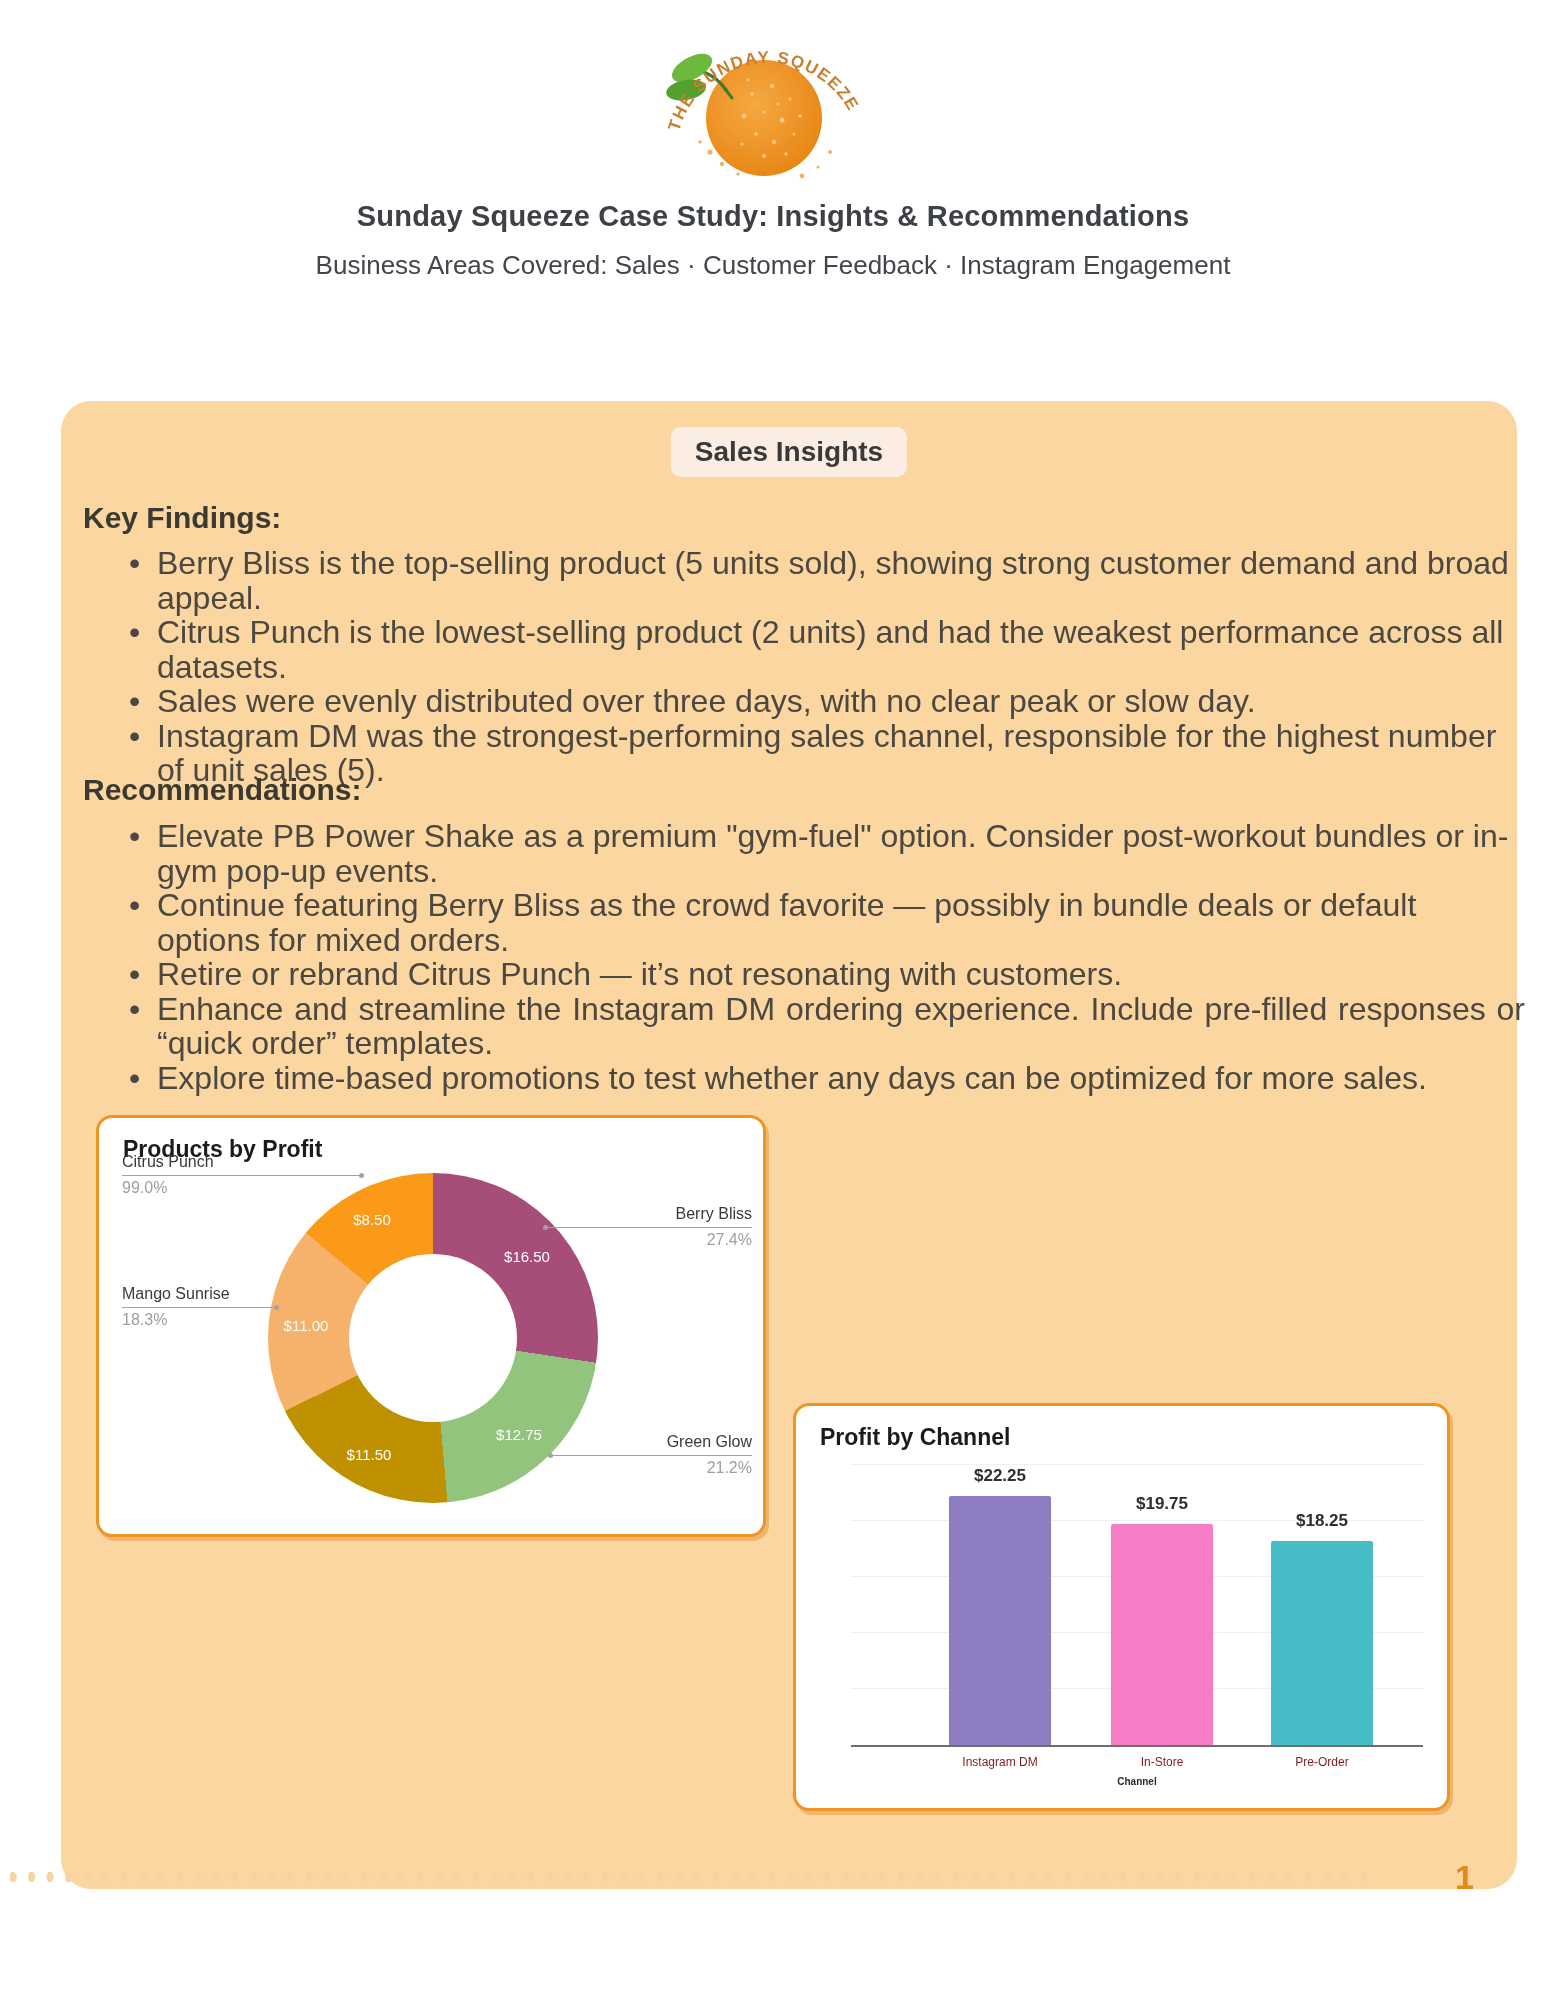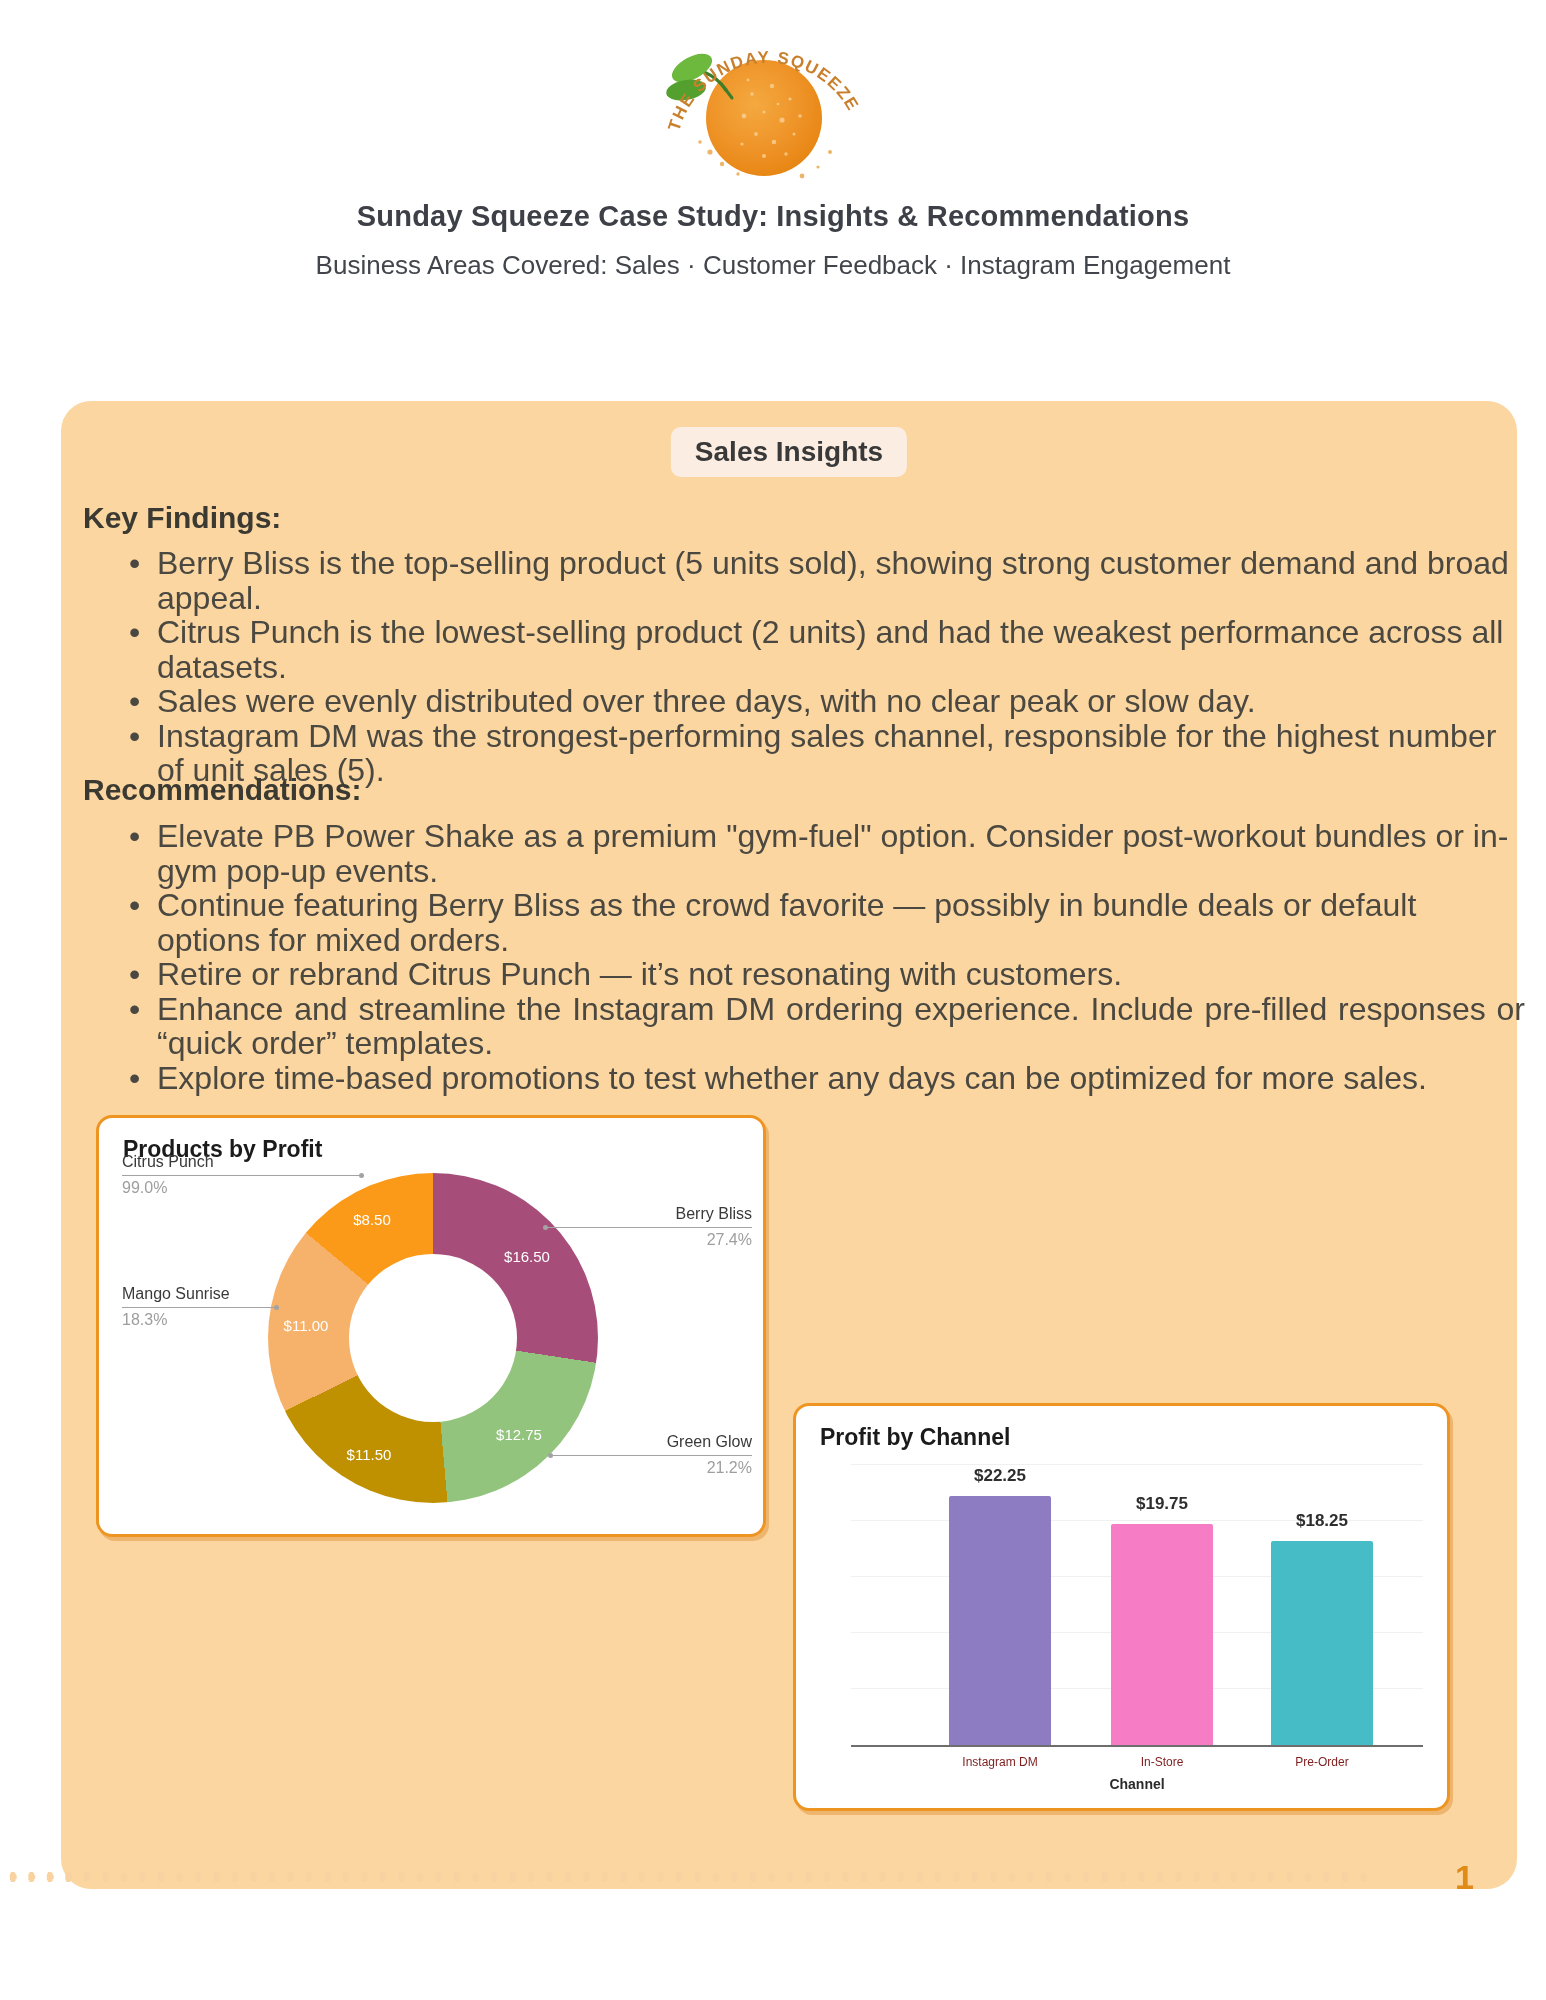"Channel" .xaxis-title { font-size: 14px -> 10px }
